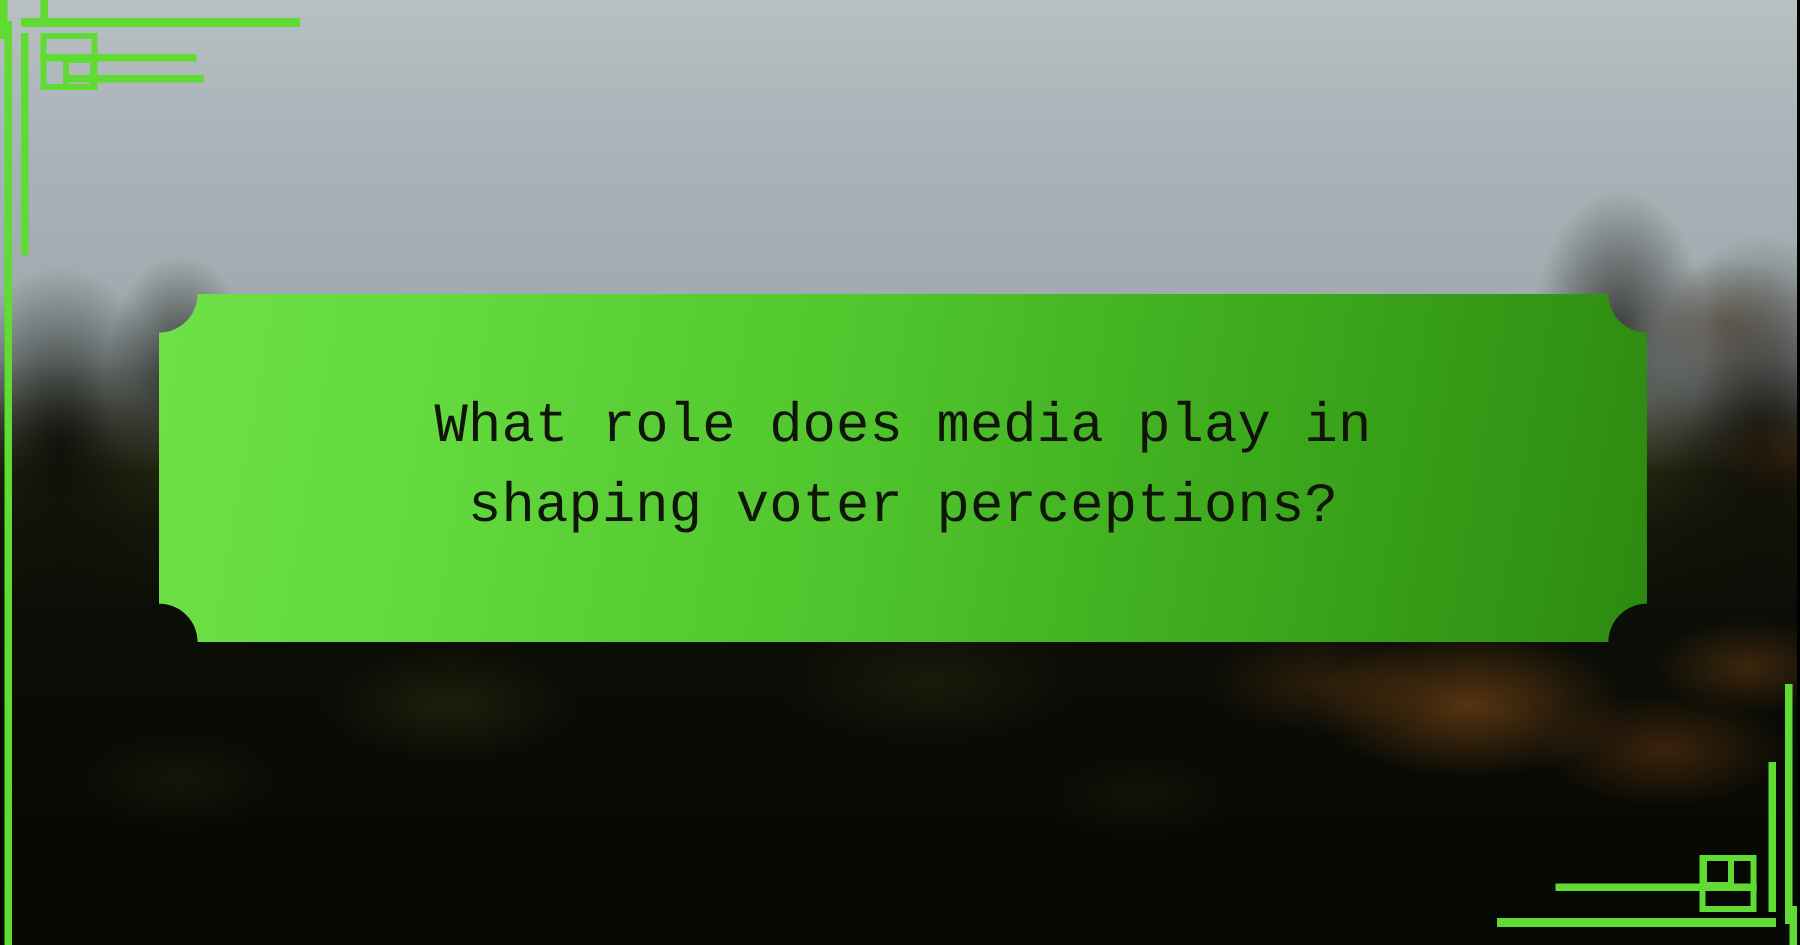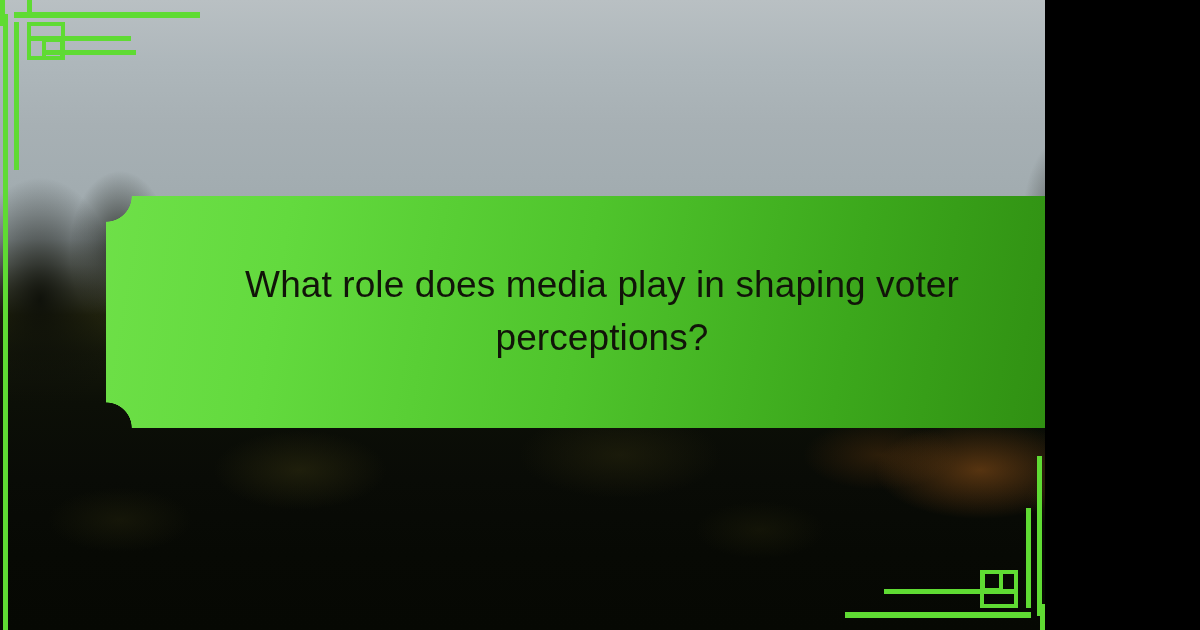"What role does media play" .stage { font-family: Liberation Sans, sans-serif -> Liberation Mono, monospace; width: 1045px -> 1198px }
